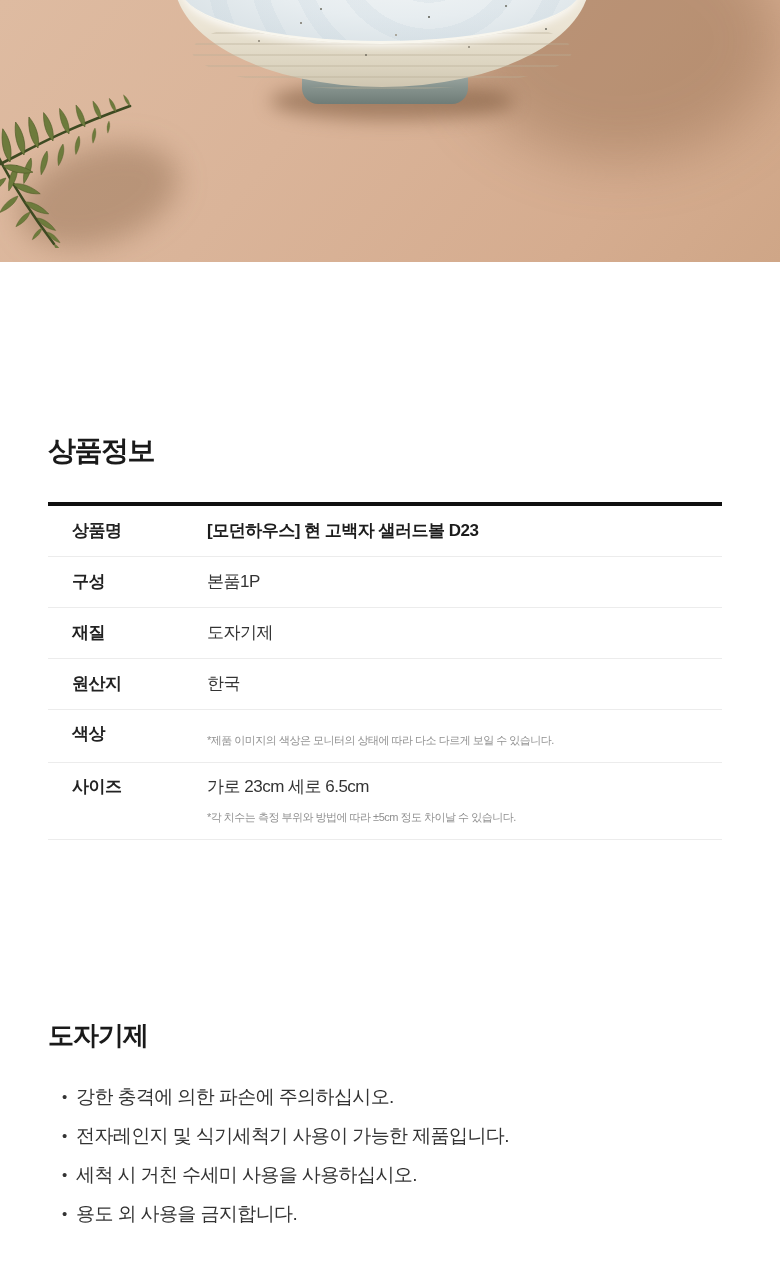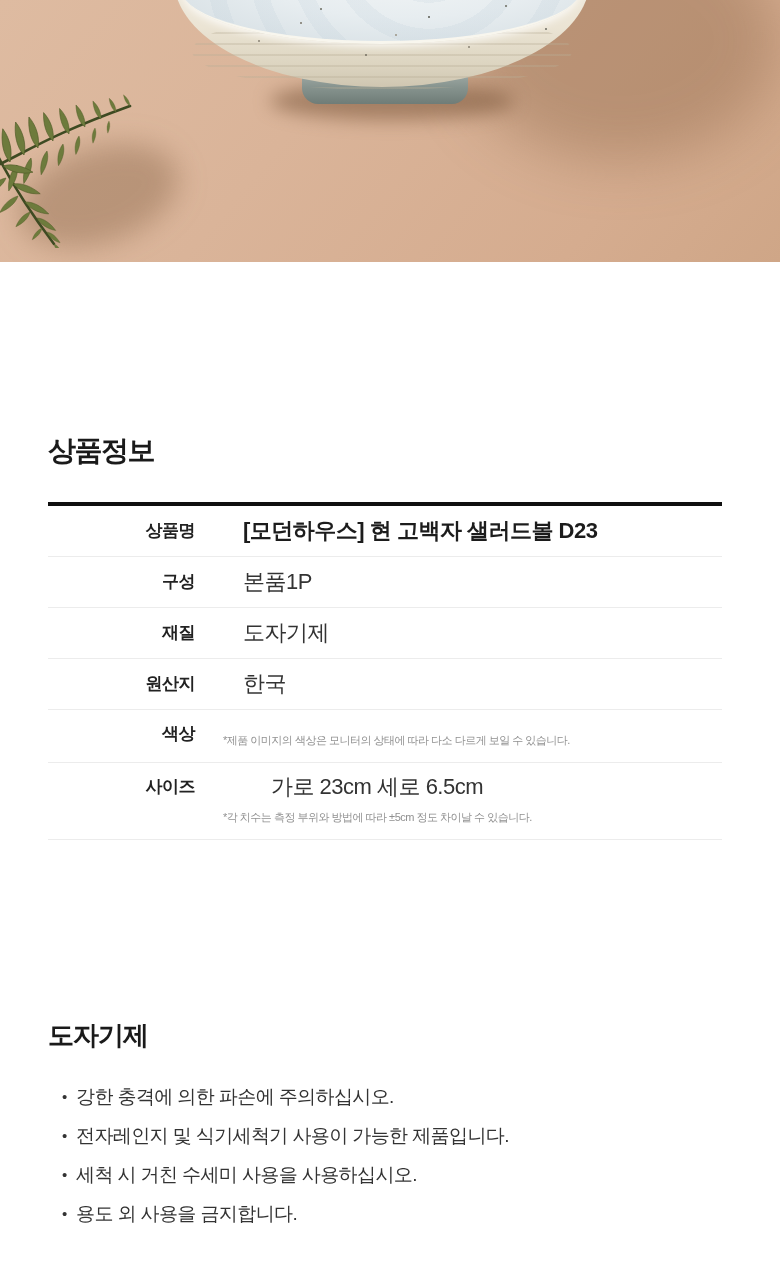"상품명" .info-label { margin-left: 12px -> 24px; text-align: right -> none }
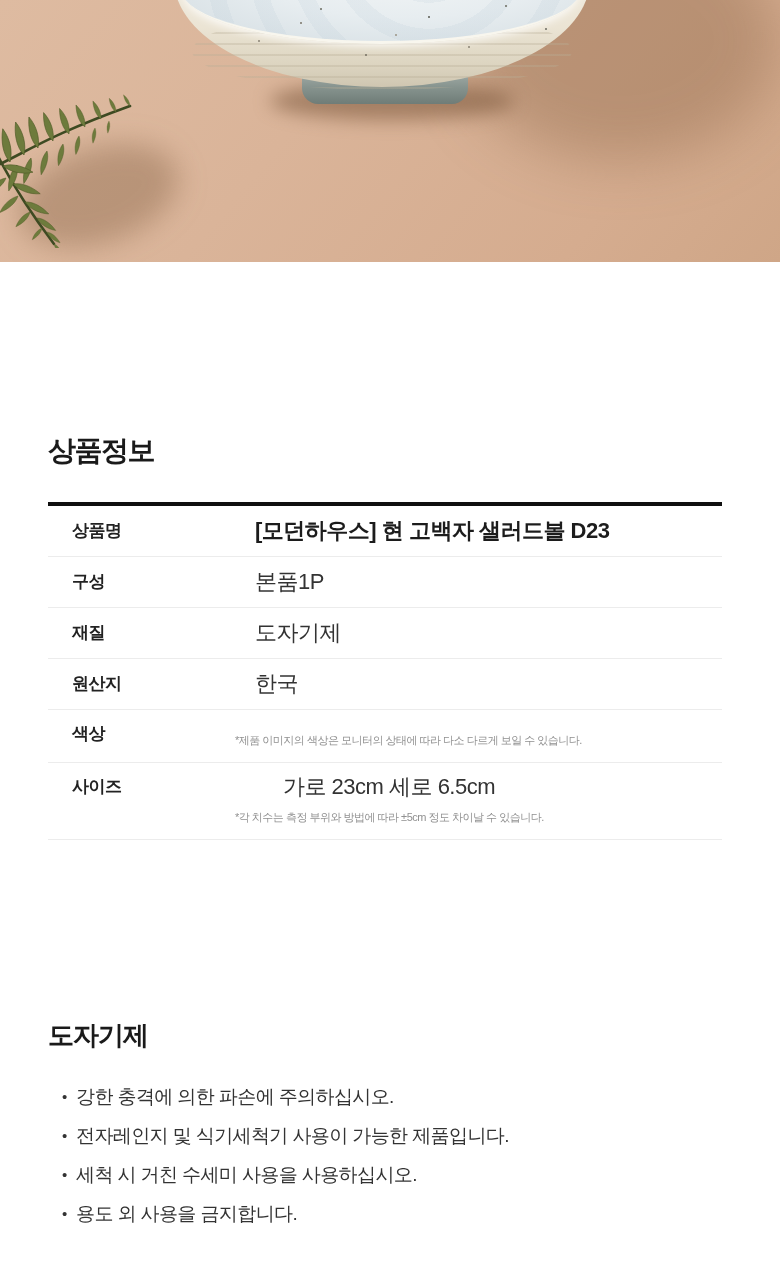"[모던하우스] 현 고백자 샐러드볼 D23" .info-value { font-size: 22px -> 17px; margin-left: 48px -> none }
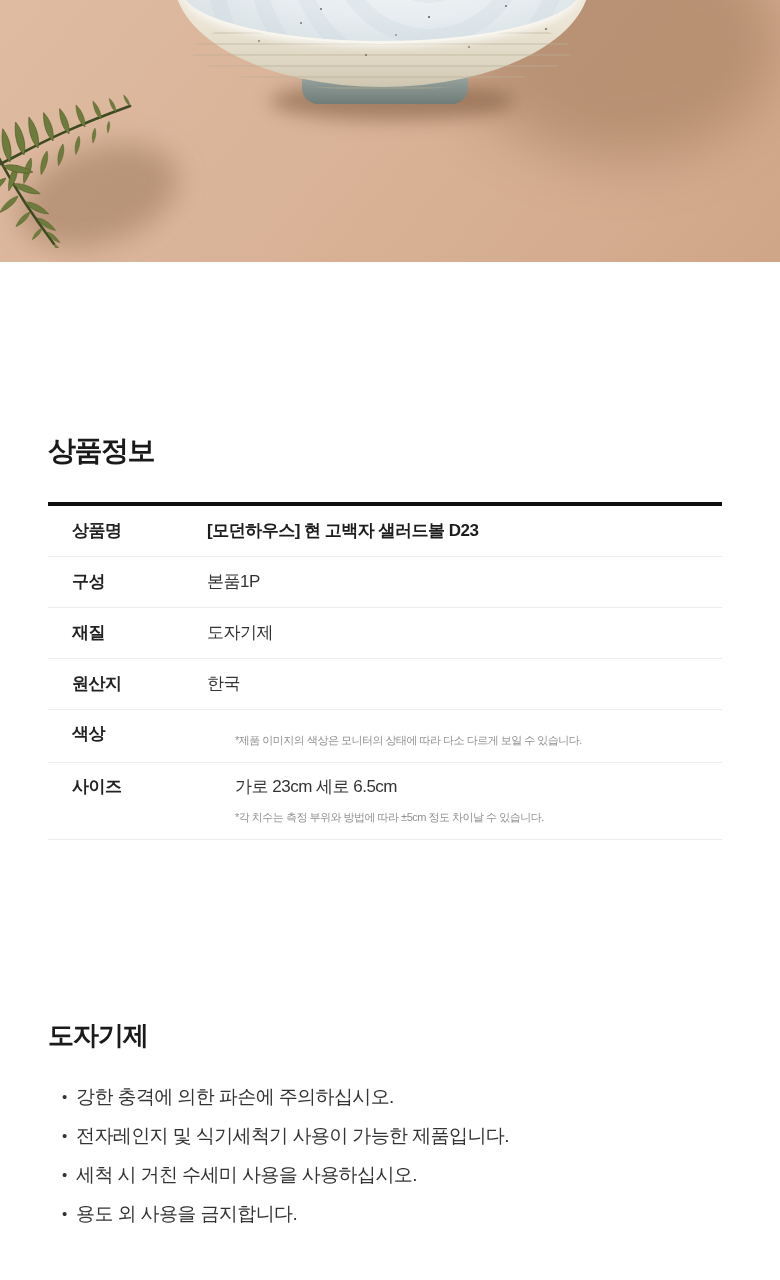"색상" .info-row.has-note { gap: 28px -> none }
